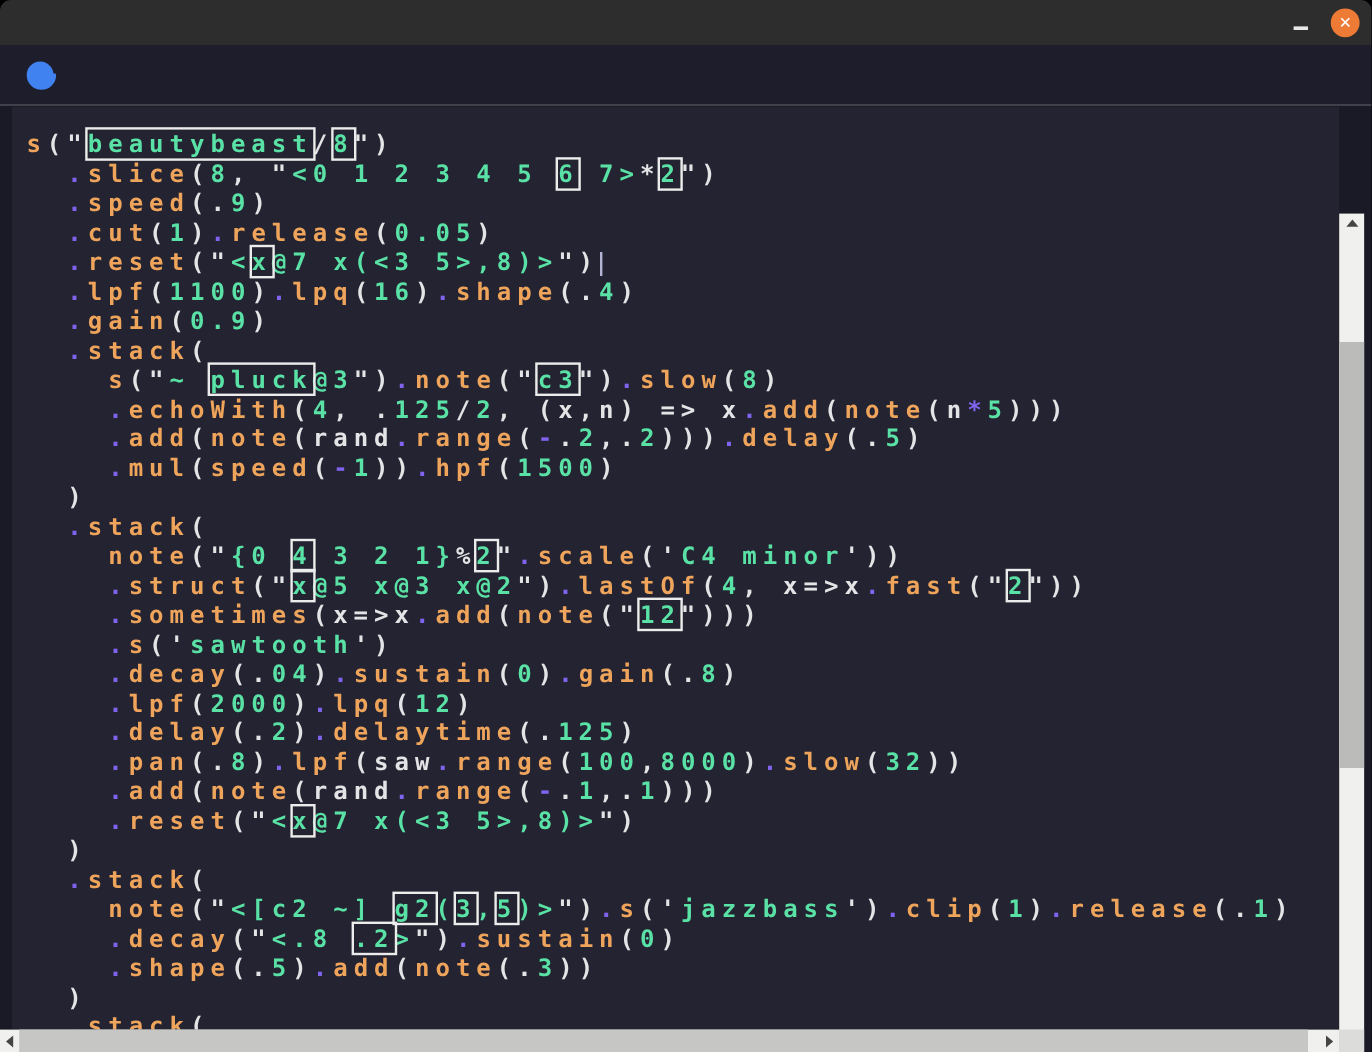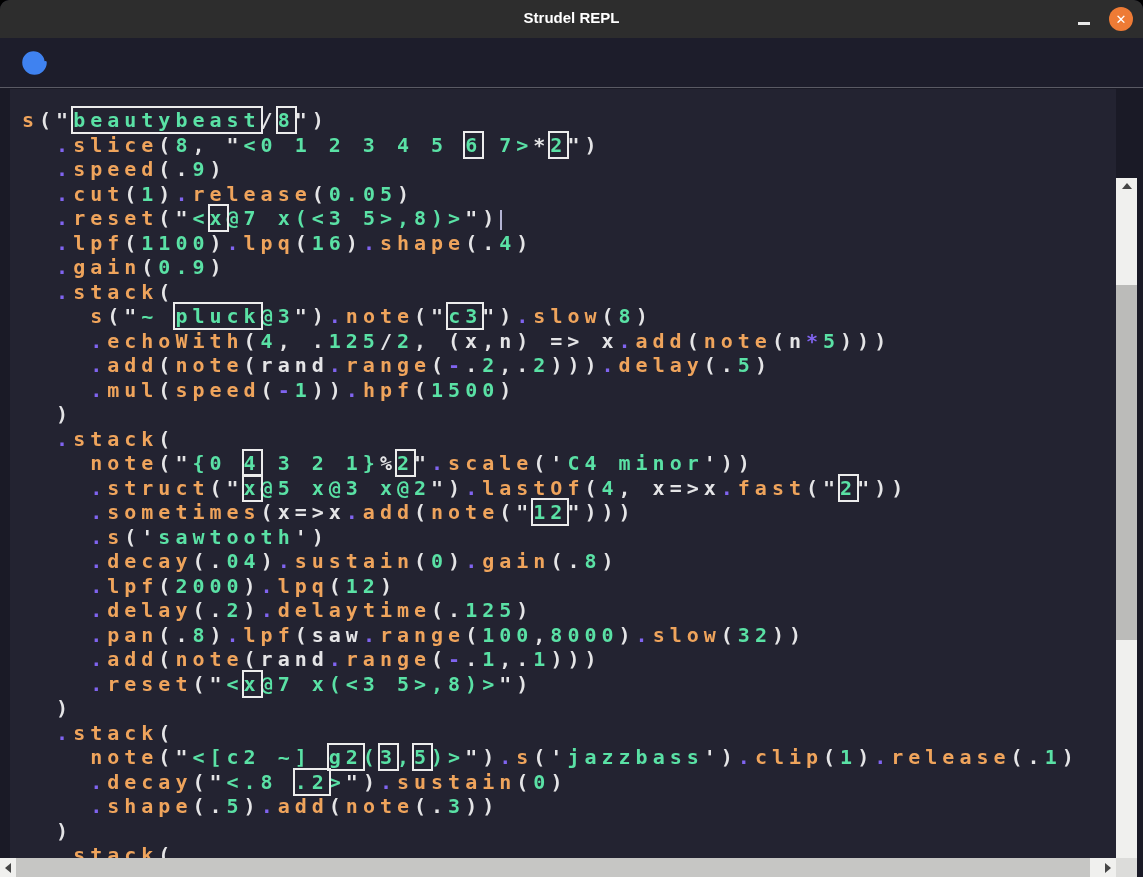"Strudel REPL" div.title-text { html: <div>Strudel REPL</div> -> none }
